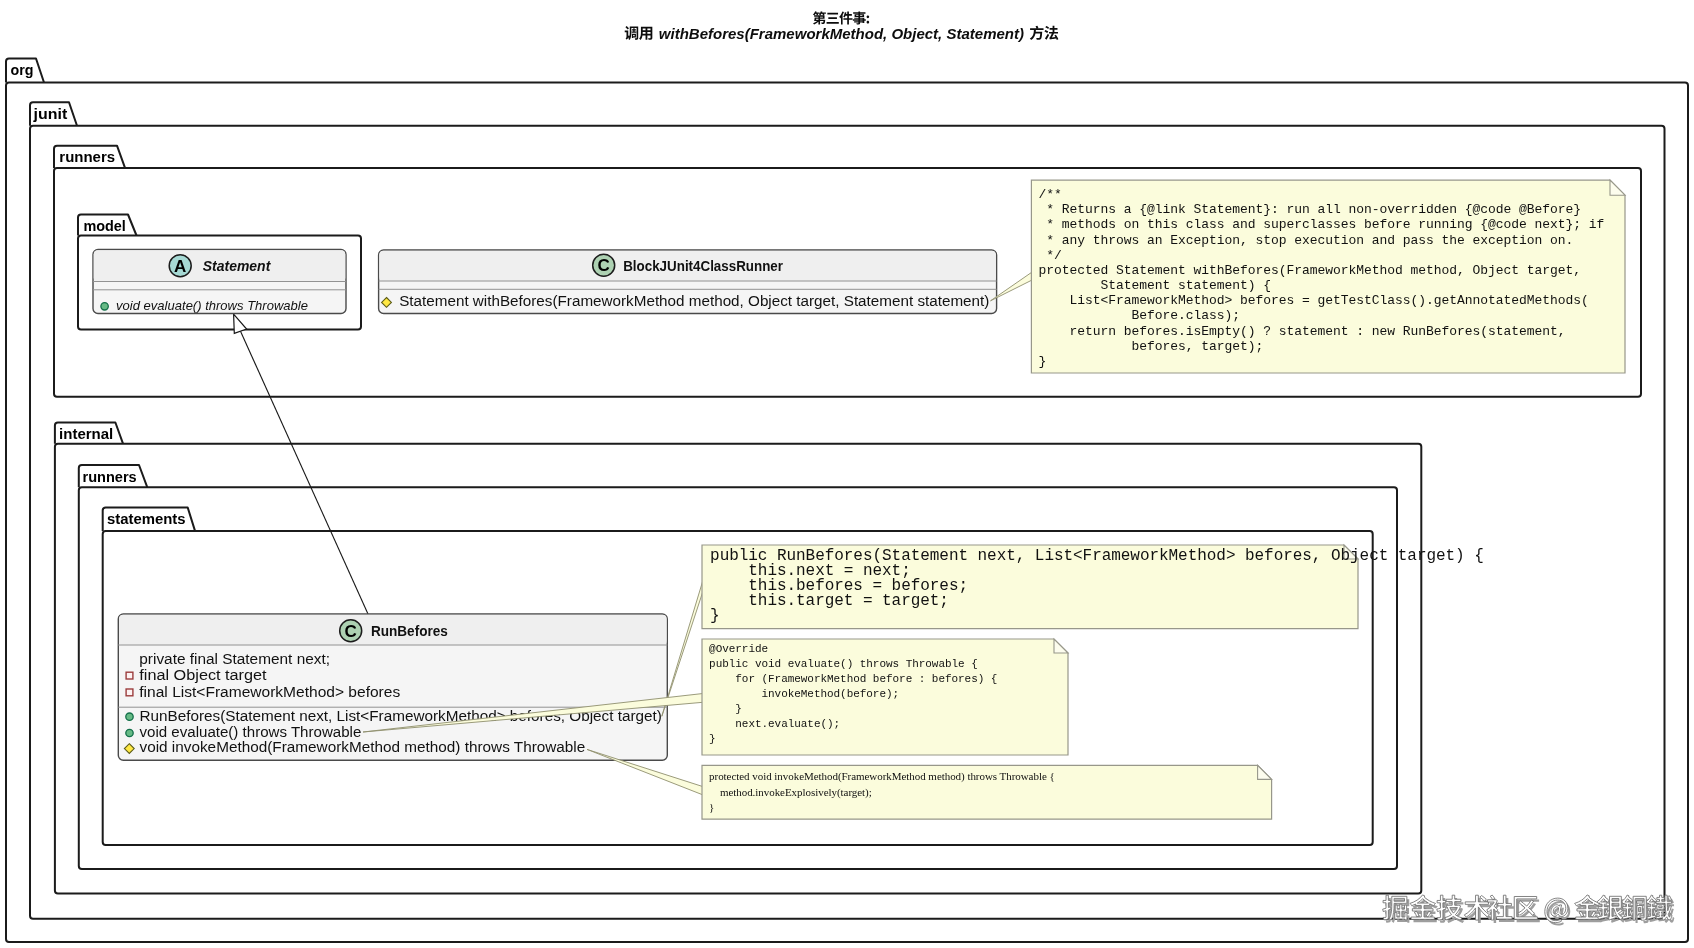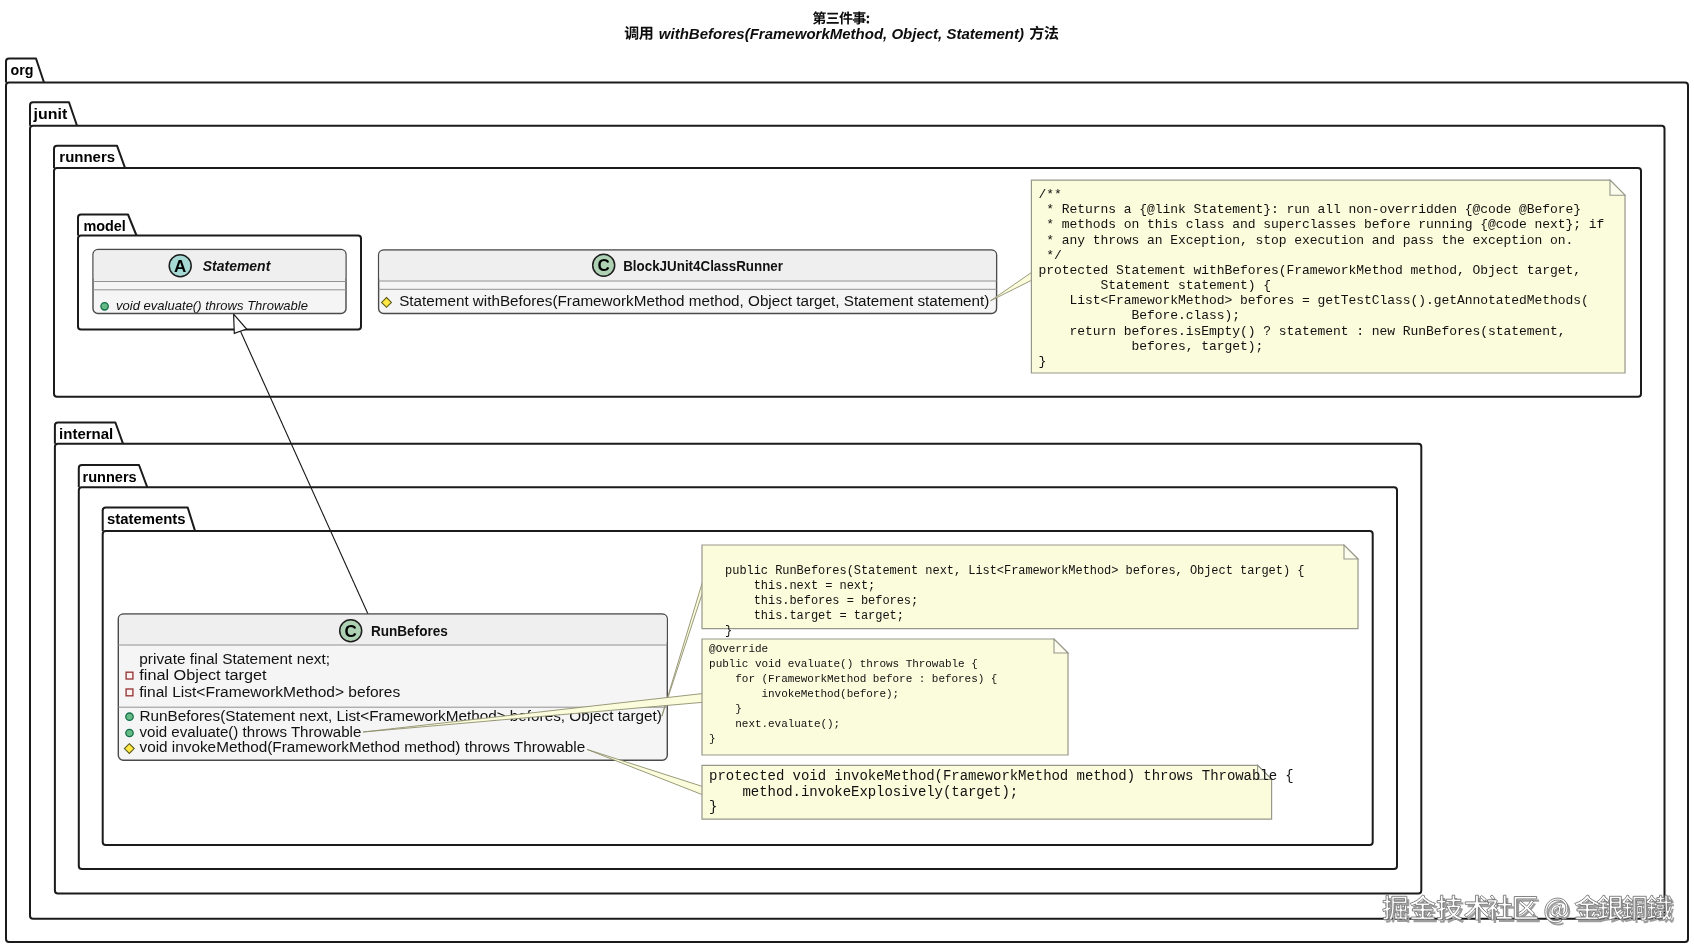"public RunBefores(Statement next," pre { font-size: 12px -> 16px; margin: 16px -> 1px }
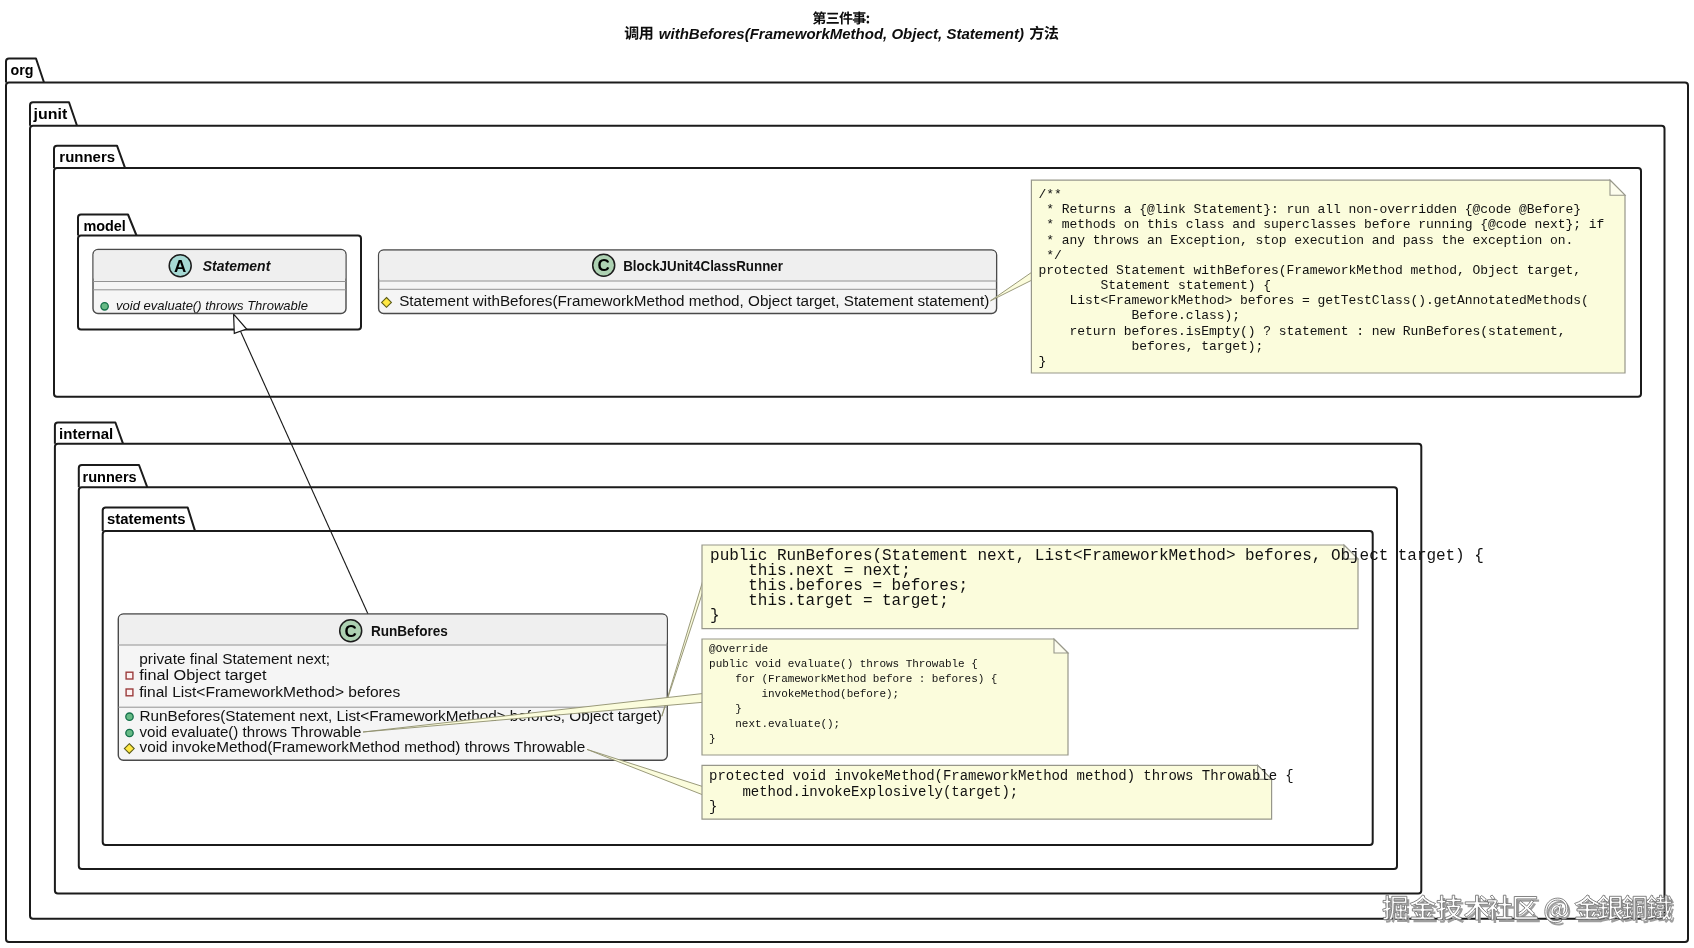"protected void" pre { font-family: Liberation Mono, monospace -> Liberation Serif, serif; font-size: 14px -> 11px }
